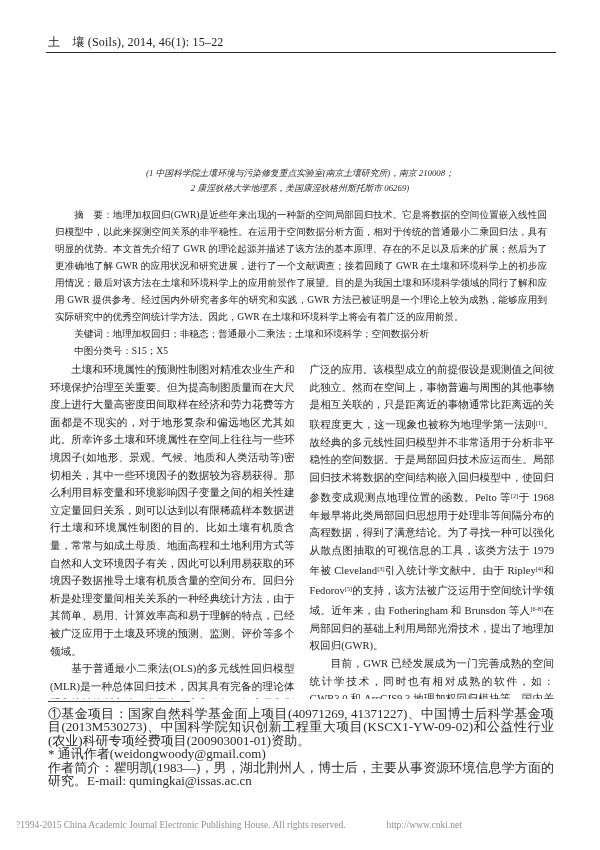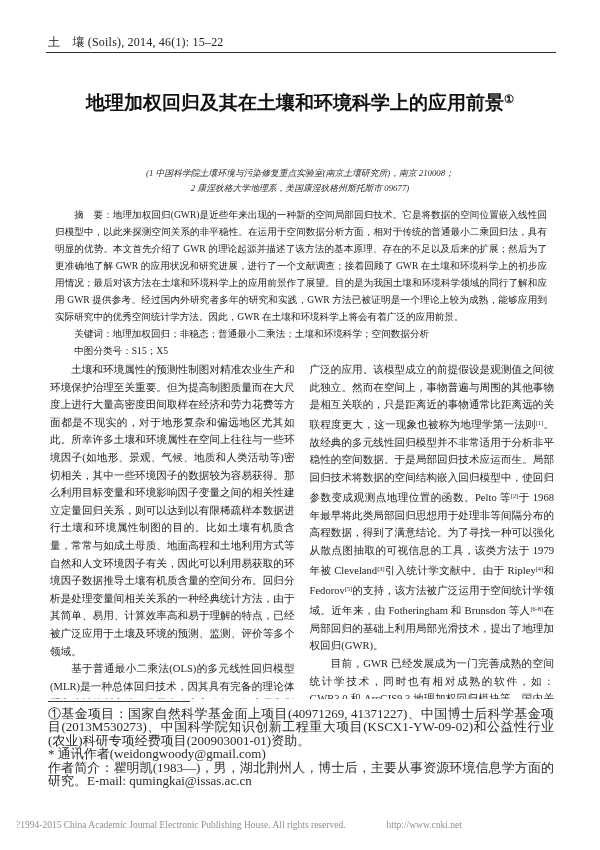"地理加权回归及其在土壤和环境科学上的应用前景①" h1.title { html: <h1><span>地理加权回归及其在土壤和环境科学上的应用前景</span><span>①</span></h1> -> none }
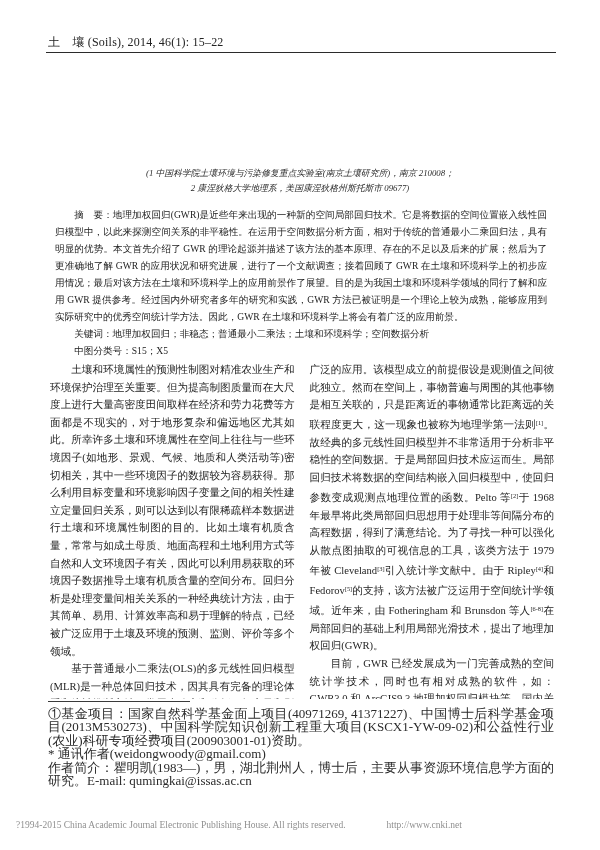"2 康涅狄格大学地理系，美国康涅狄格州斯托斯市 09677)" div { text: 09677 -> 06269 }
